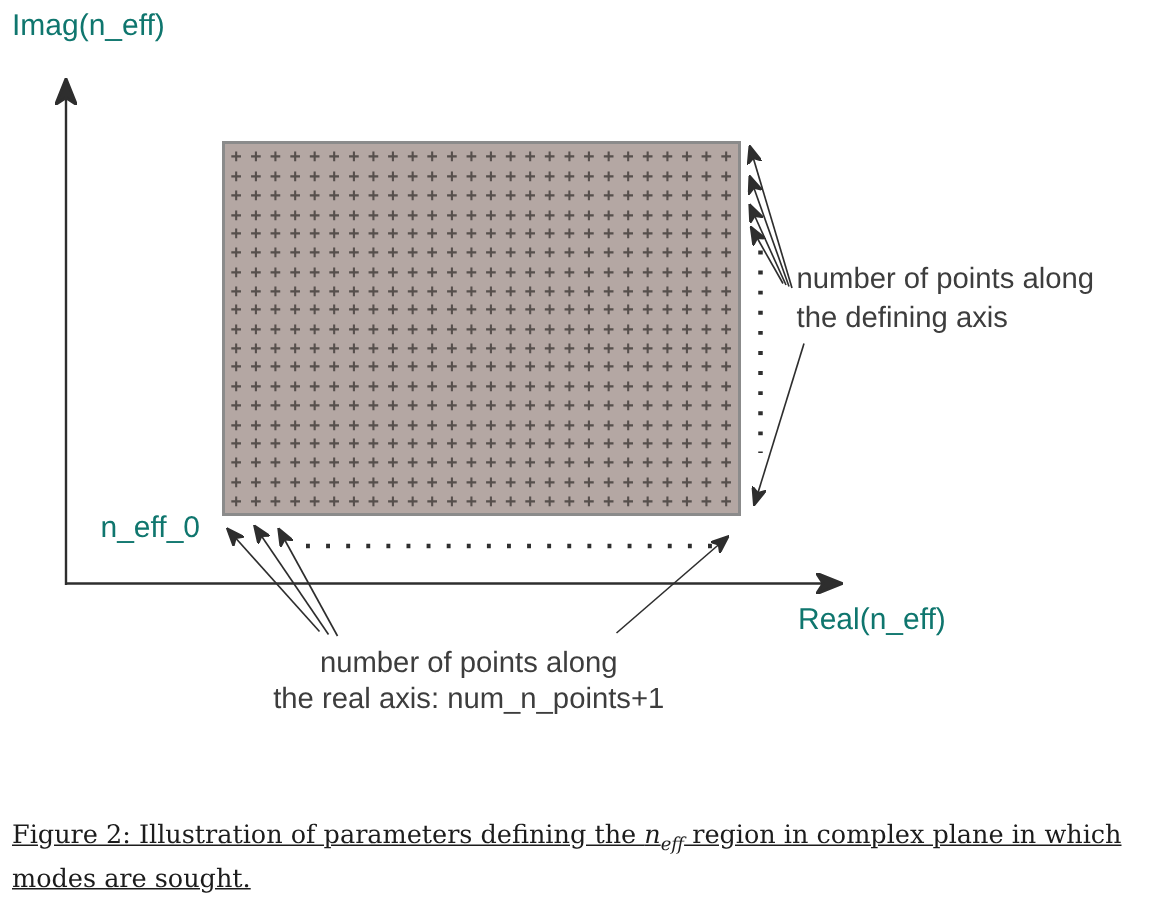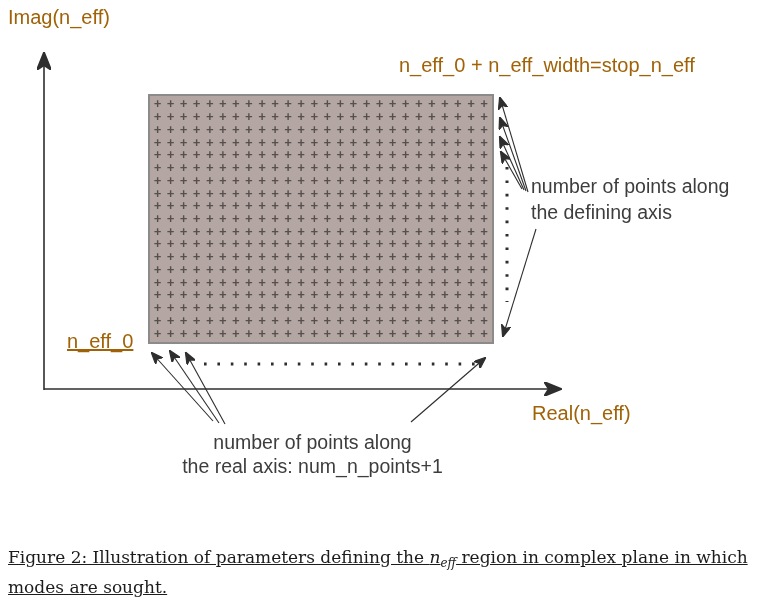"Imag(n_eff)" .lbl { color: #a16207 -> #0f766e }
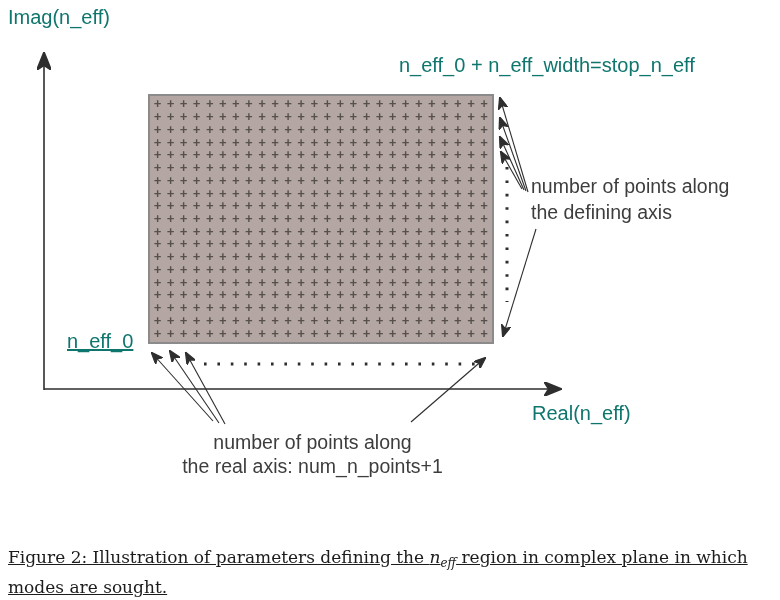"n_eff_0 + n_eff_width=stop_n_eff" div.lbl { html: <div>n_eff_0 + n_eff_width=stop_n_eff</div> -> none }
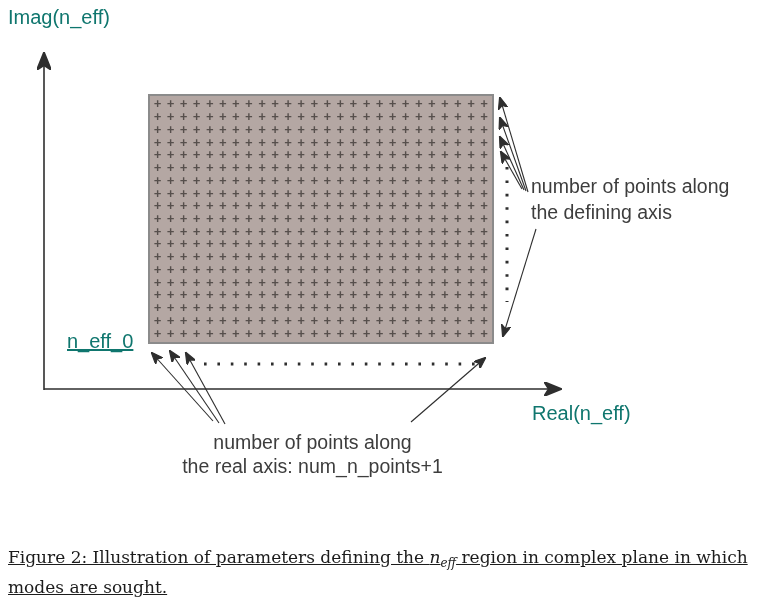"n_eff_0" div.lbl { text-decoration: underline -> none; top: 330px -> 341px }
